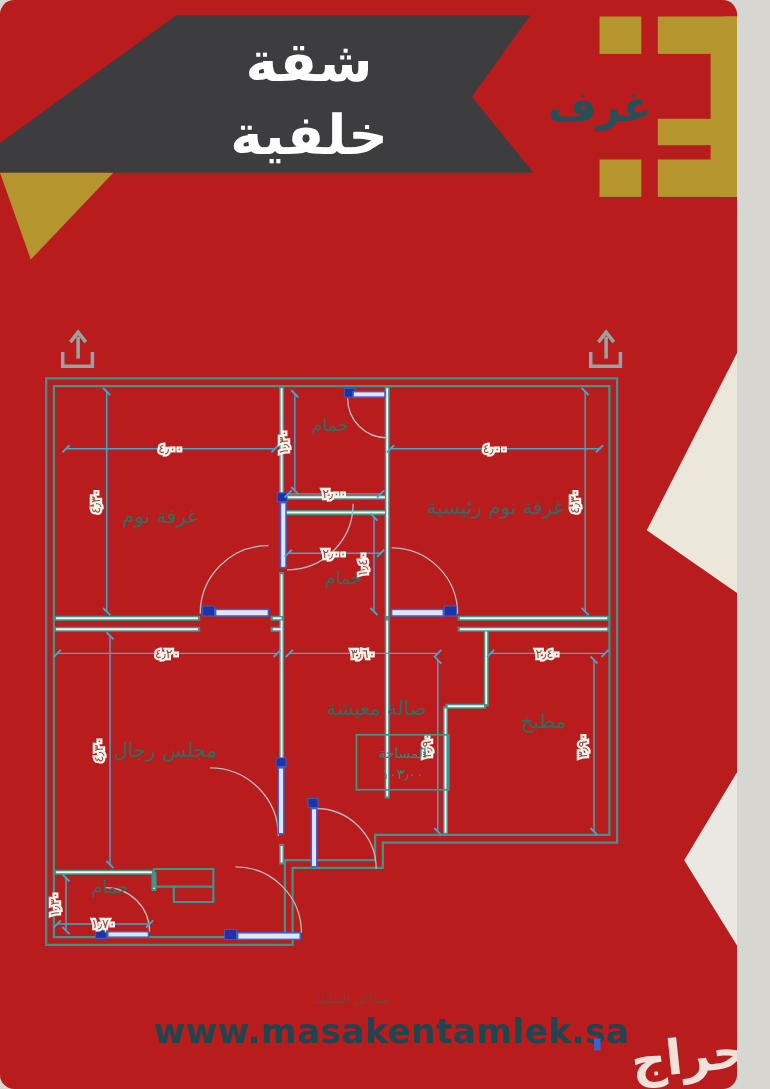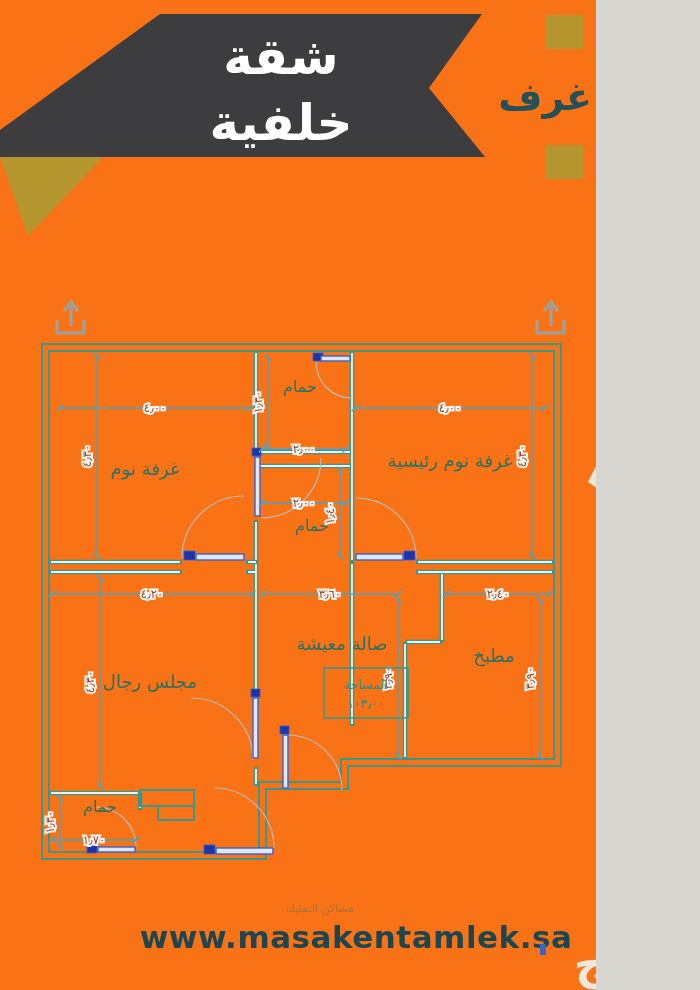"شقة" #stage { background: #f97316 -> #b91c1c; border-radius: none -> 13px; width: 596px -> 670px }
